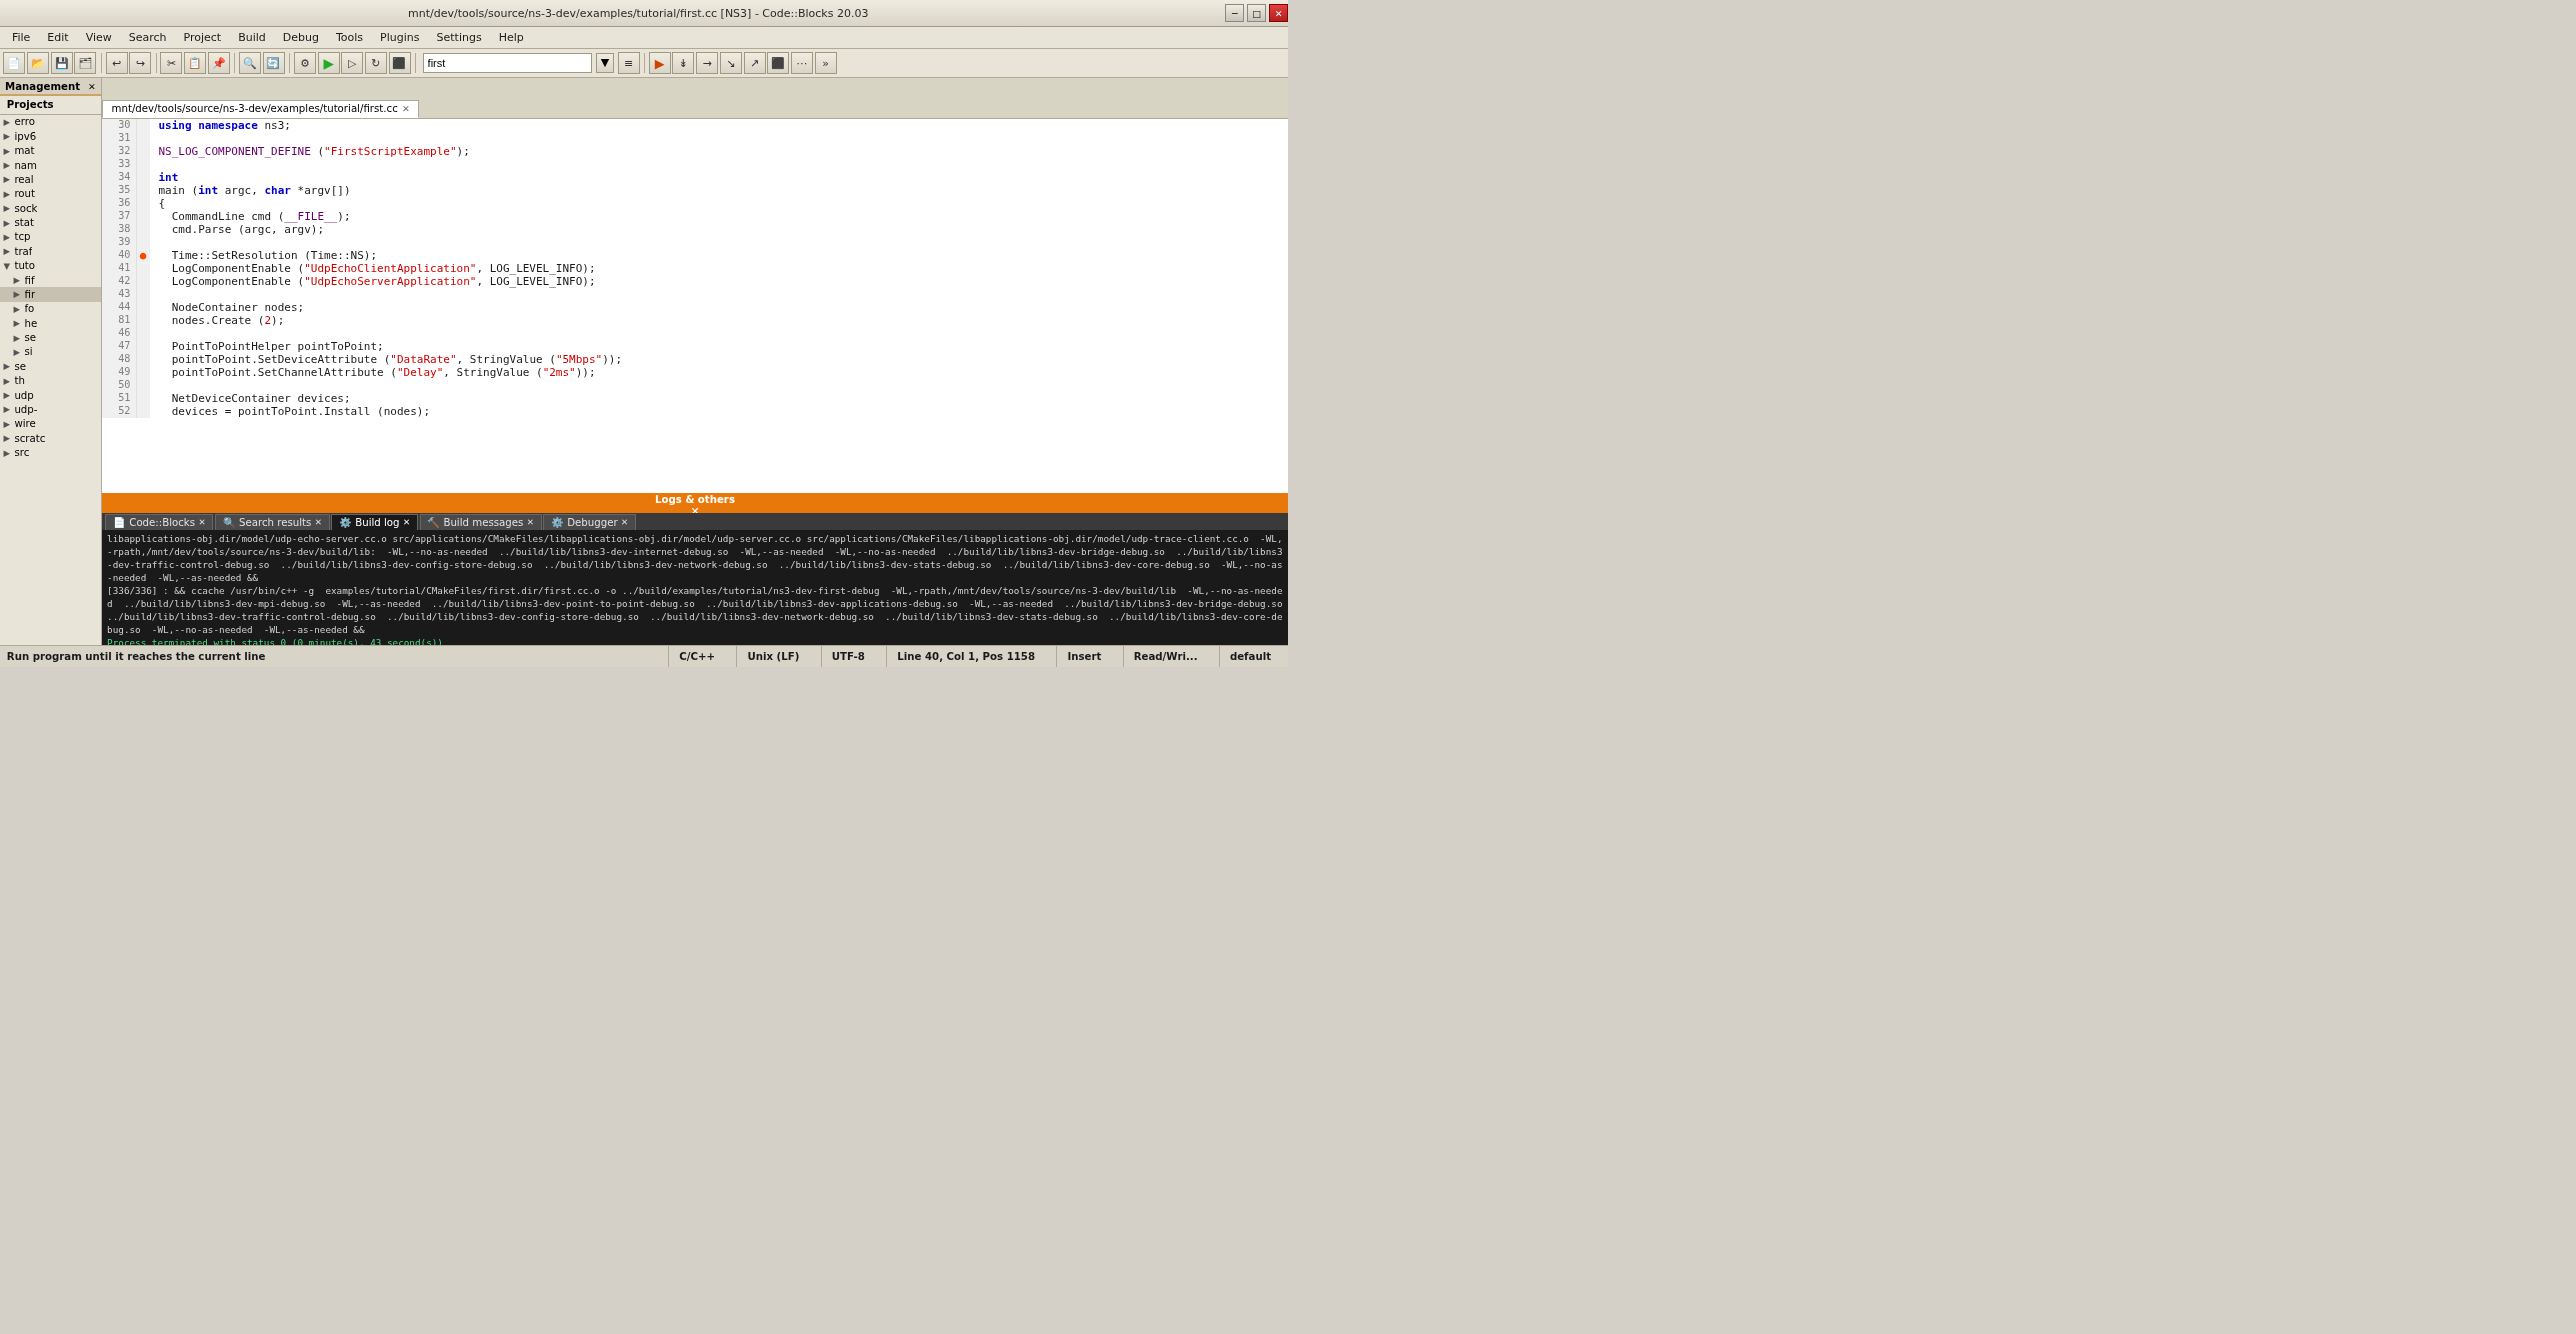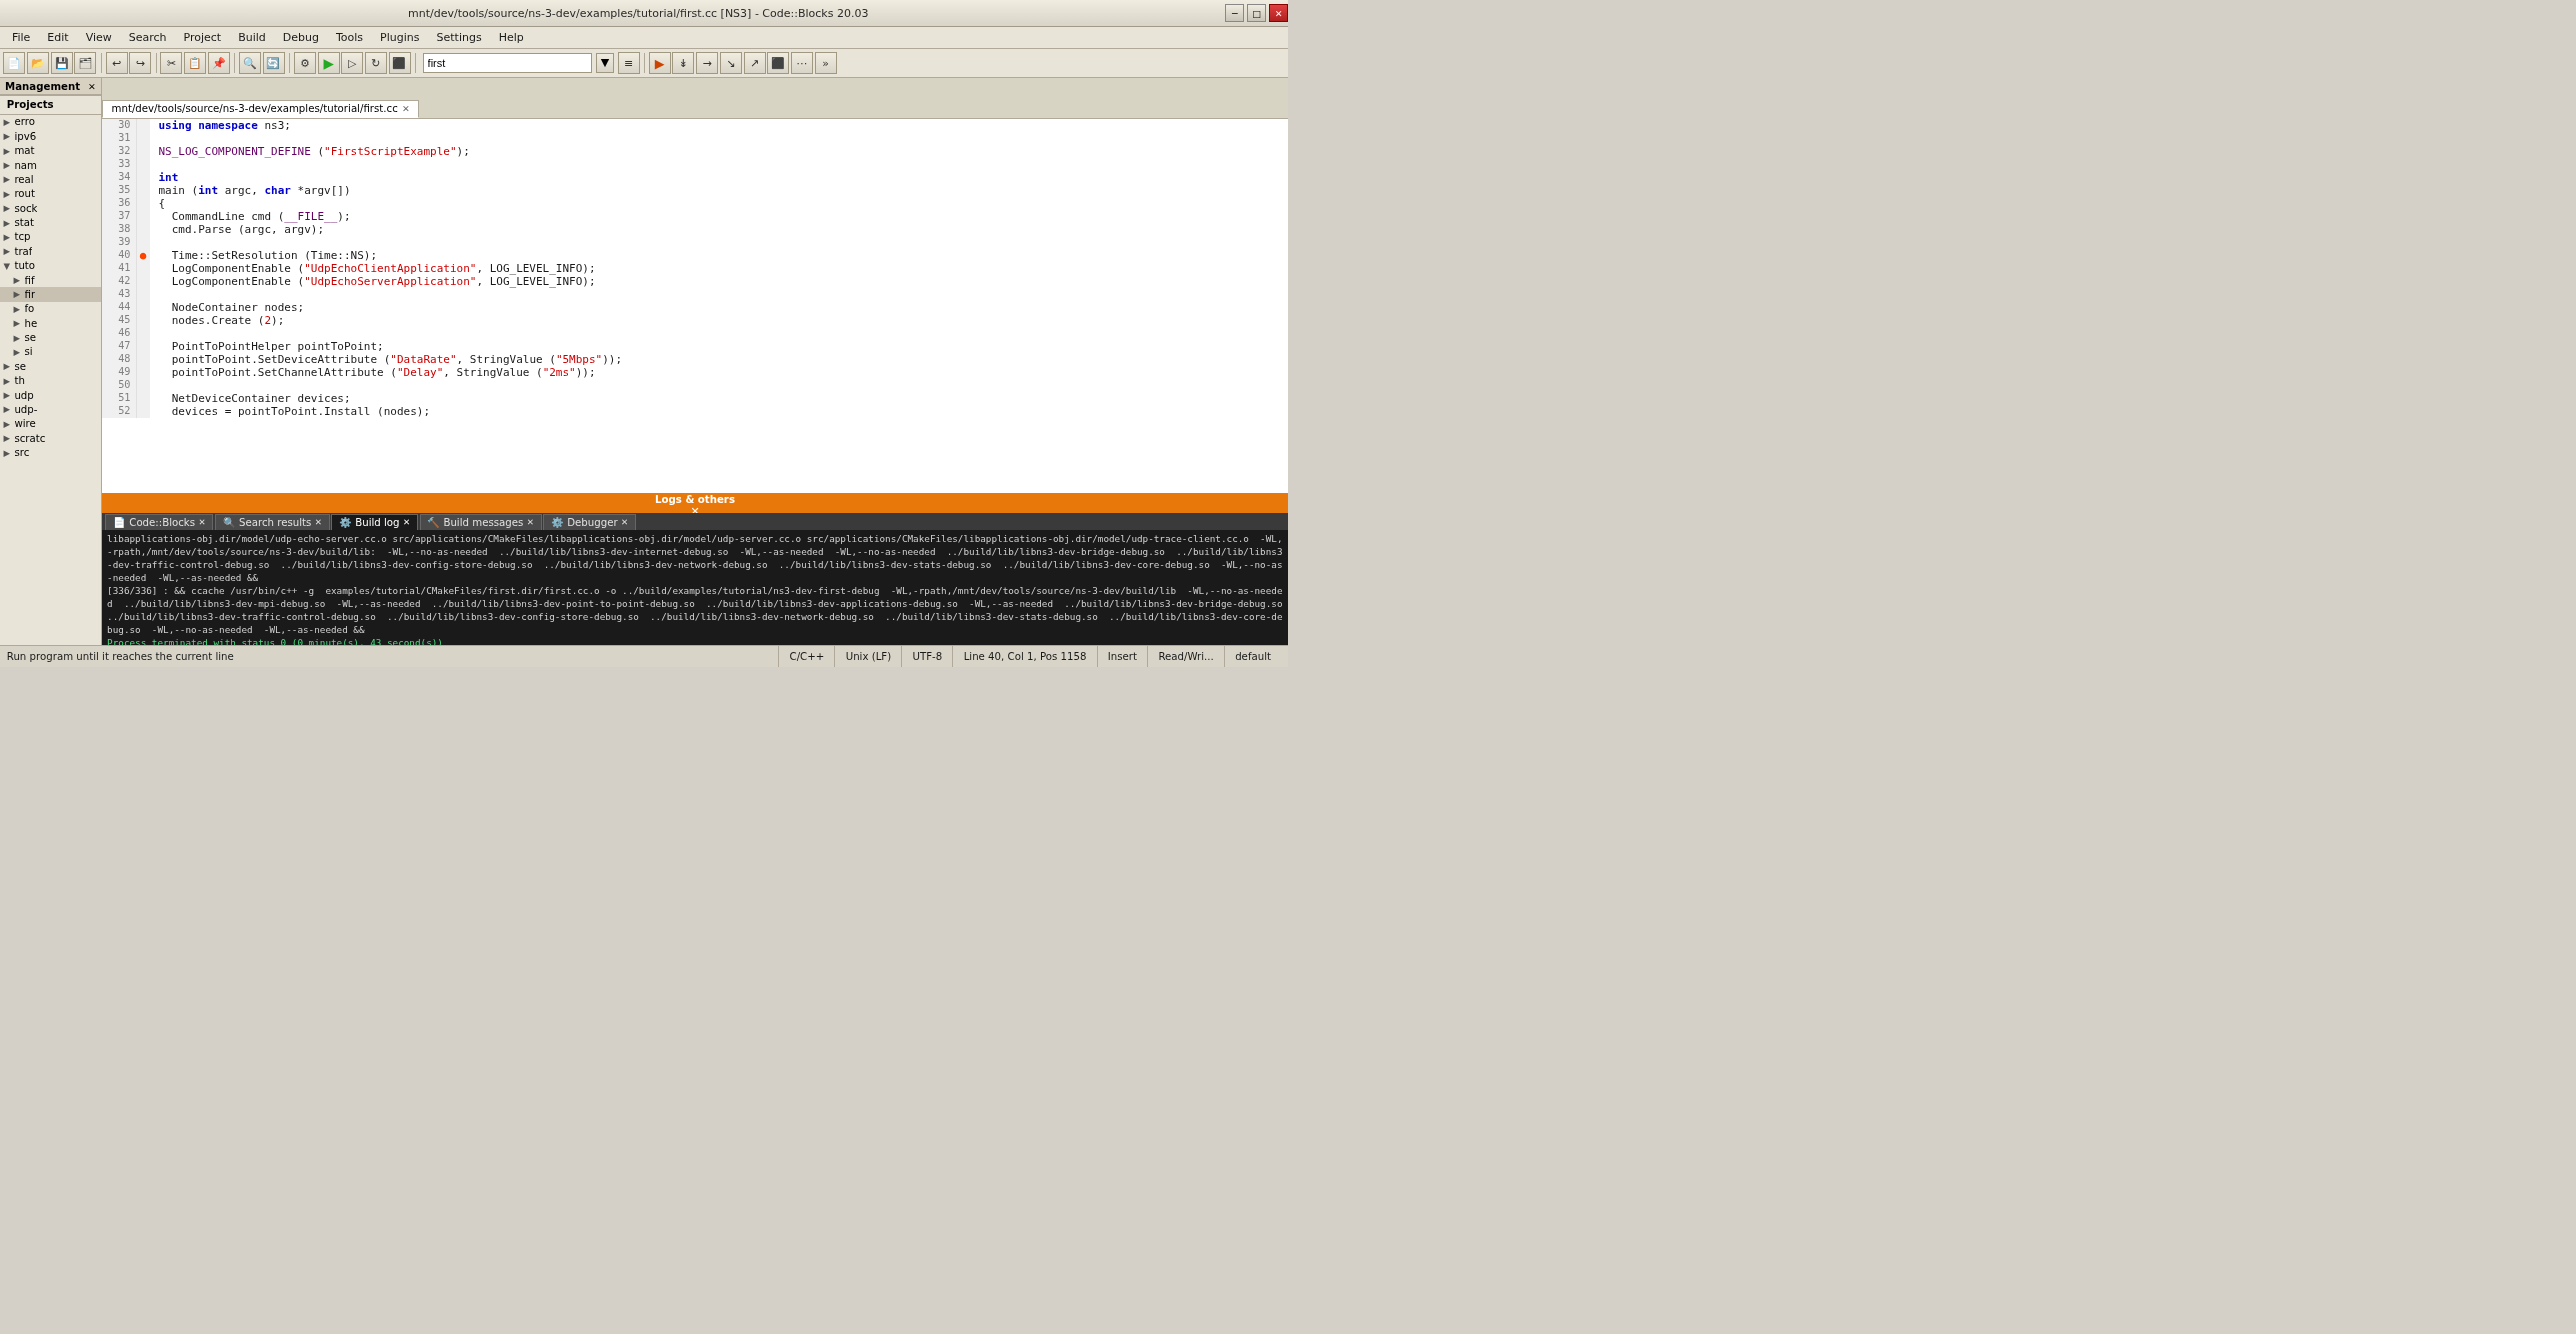"45" td.line-num { text: 45 -> 81 }
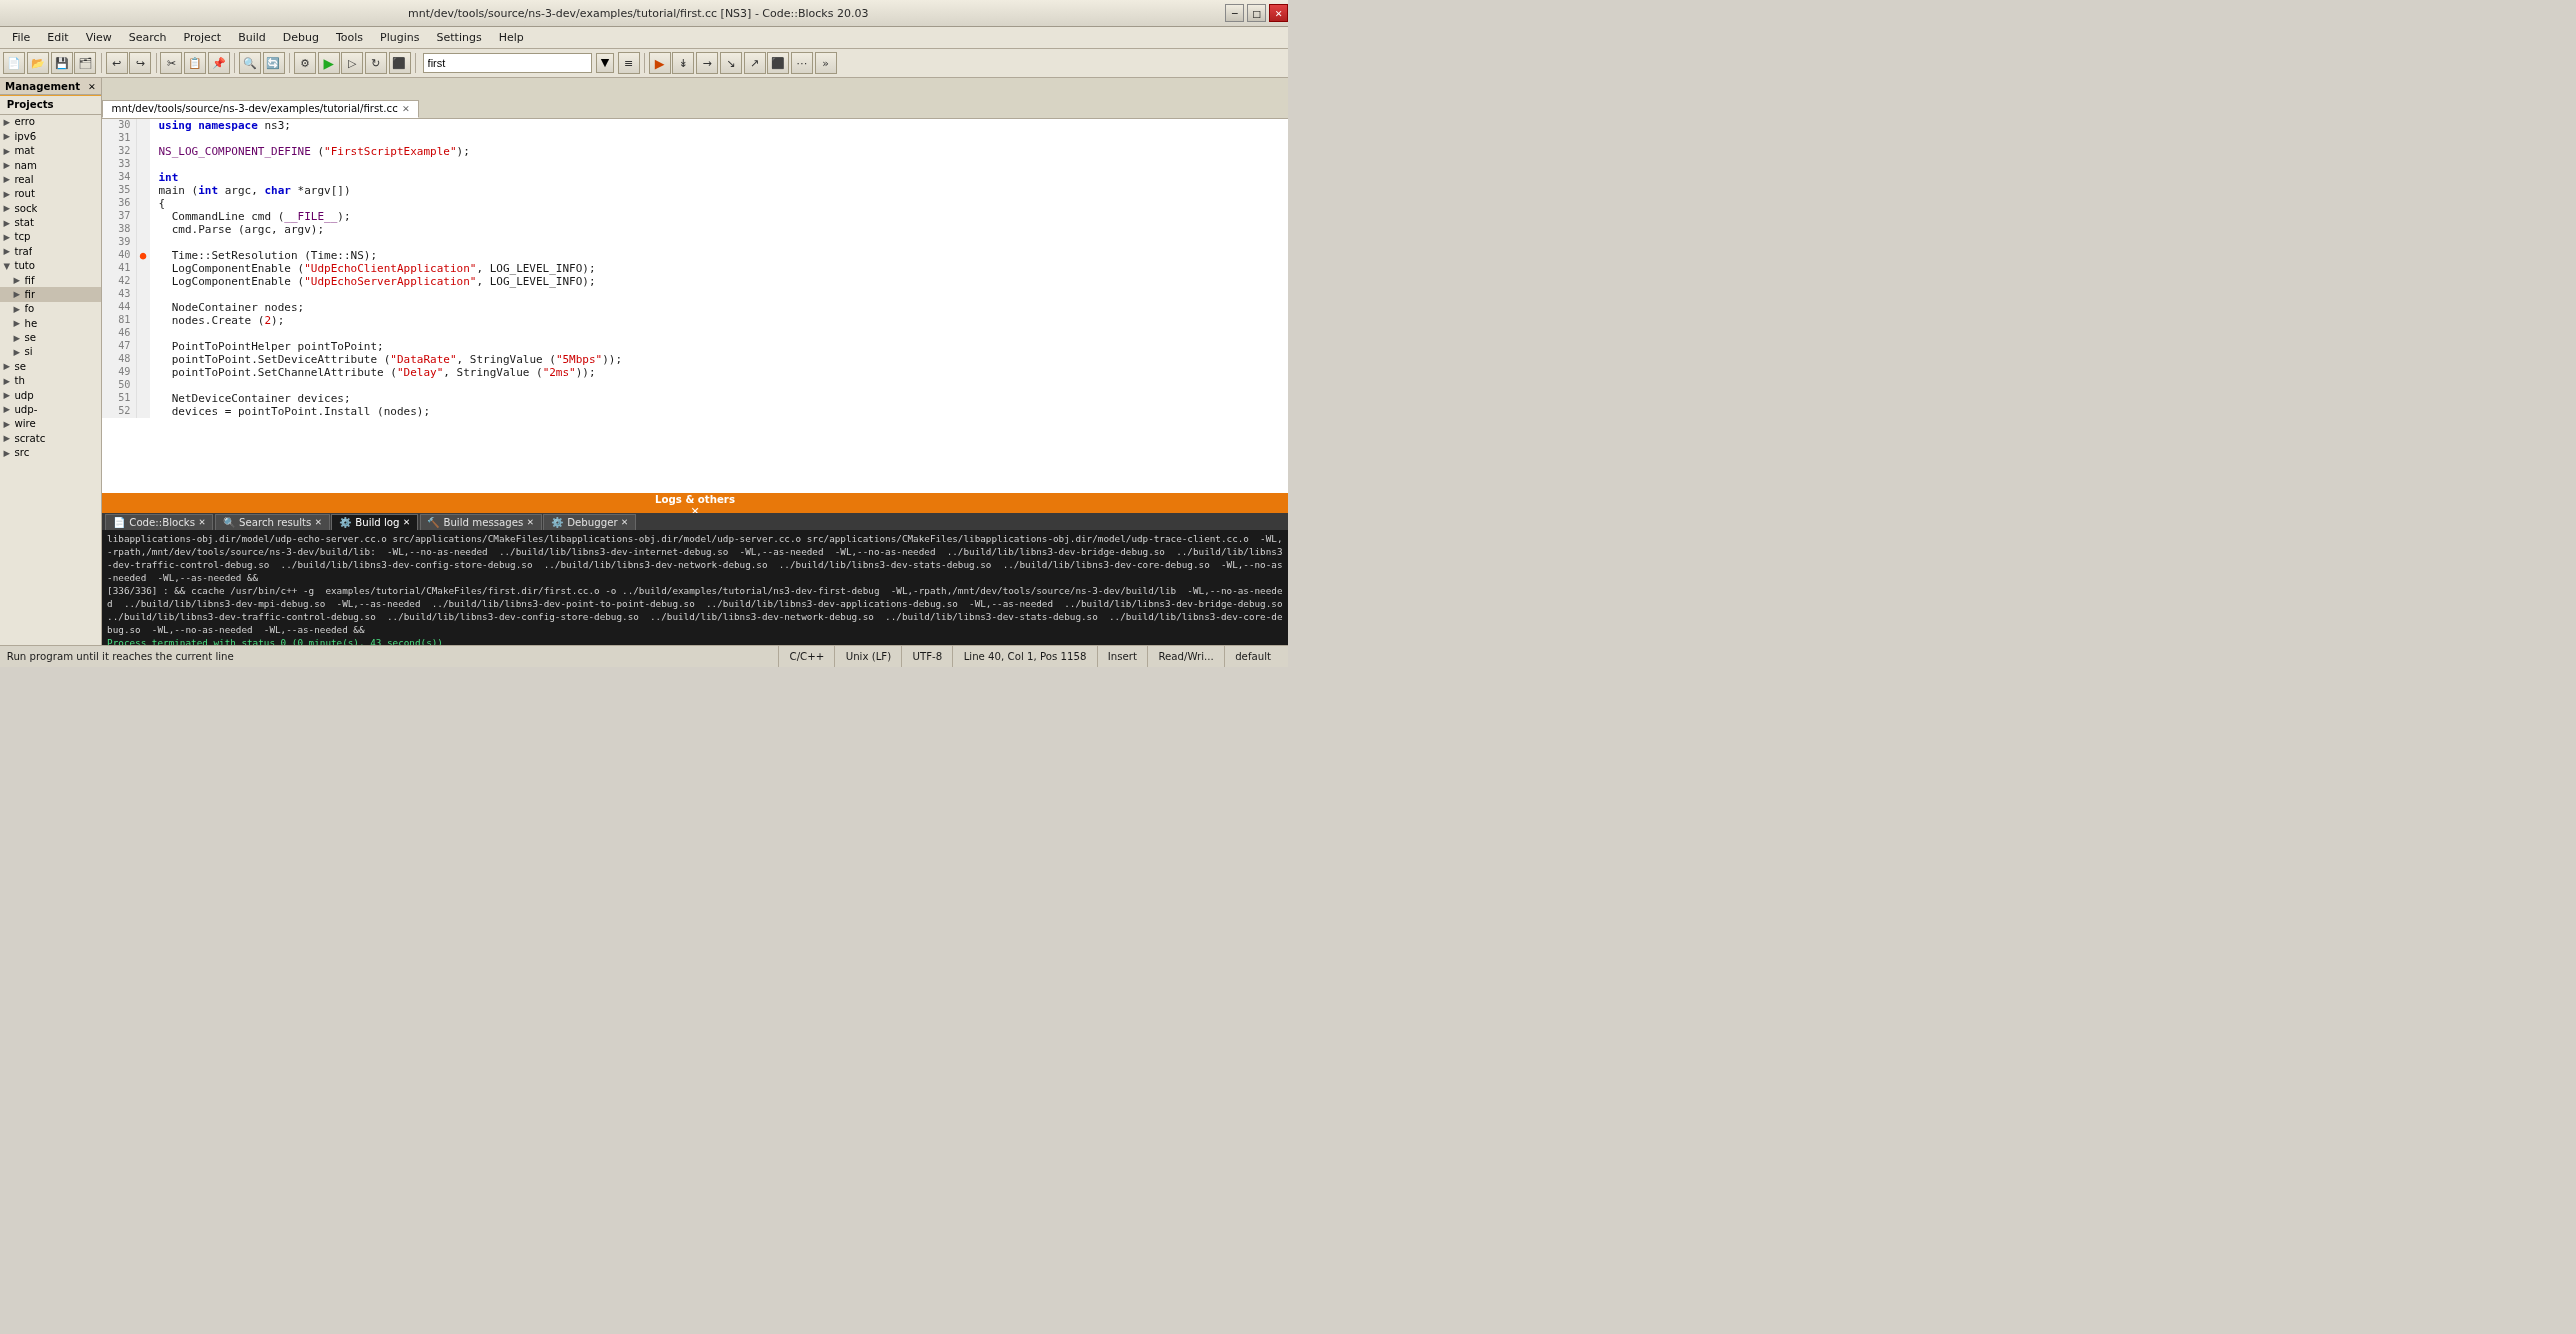"Run program until it reaches" #status-bar { font-weight: none -> bold; gap: 0 -> 11px }
